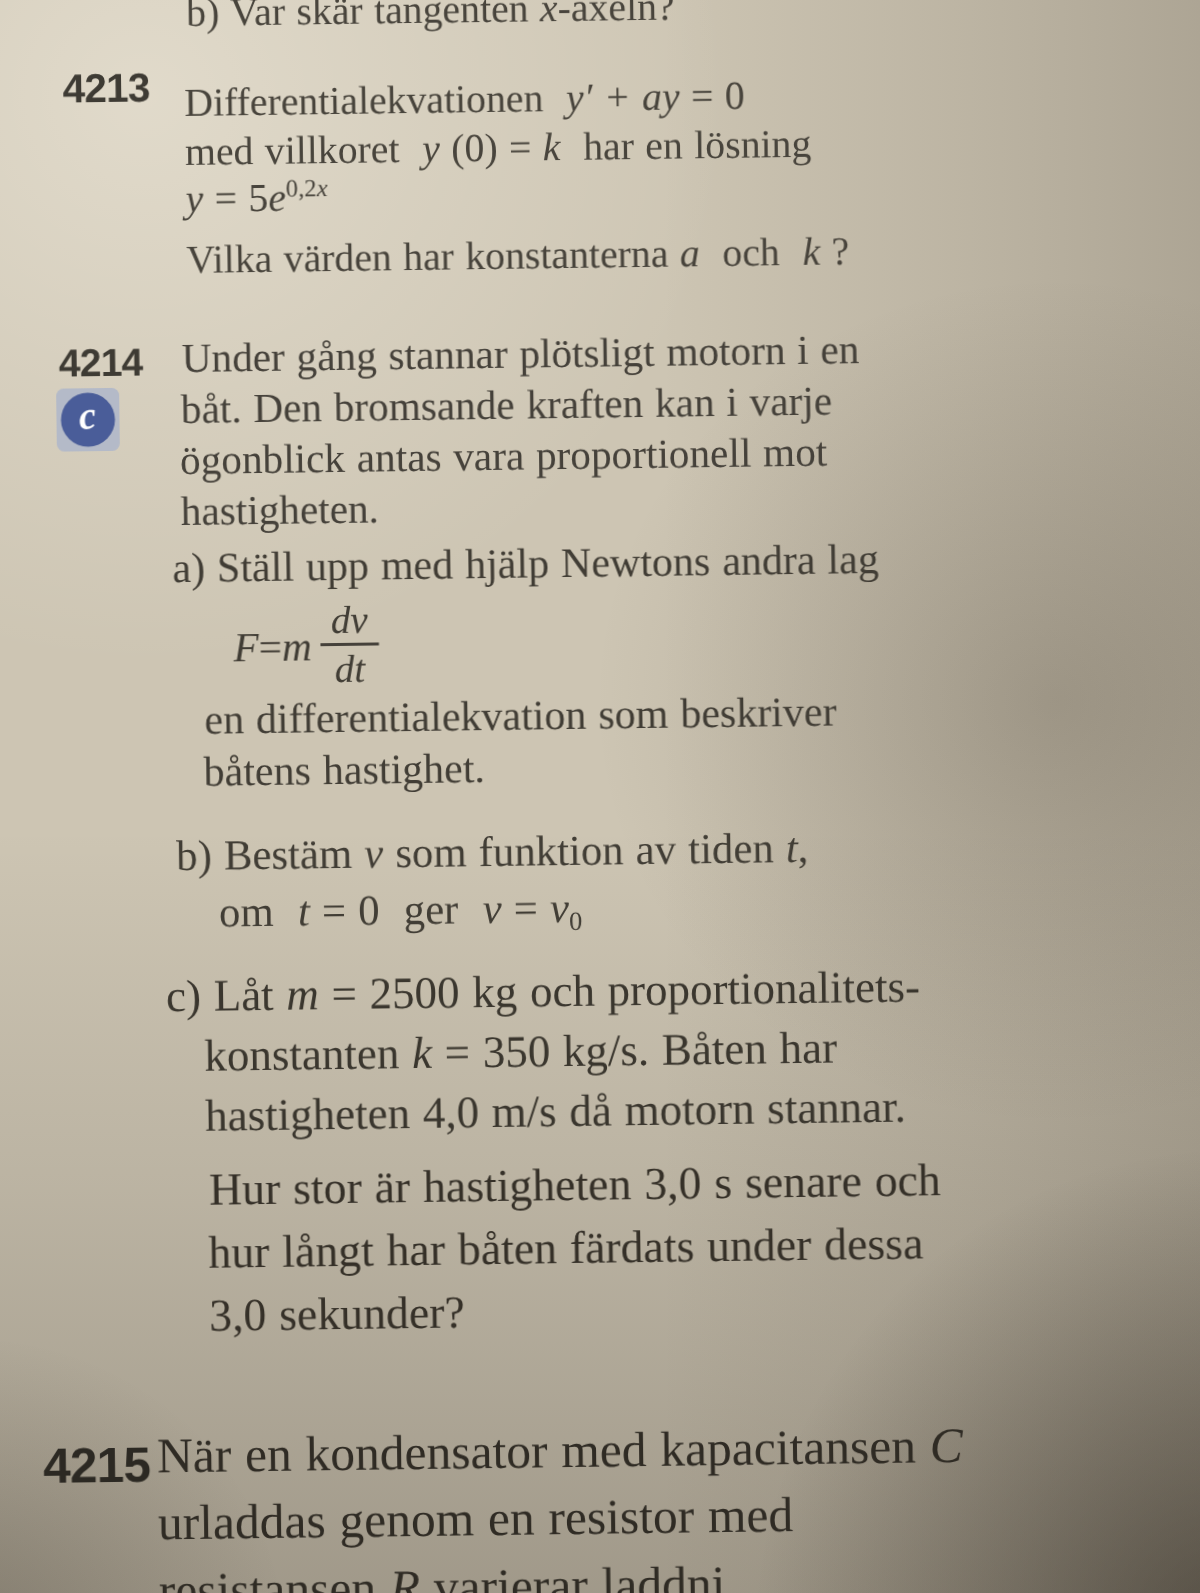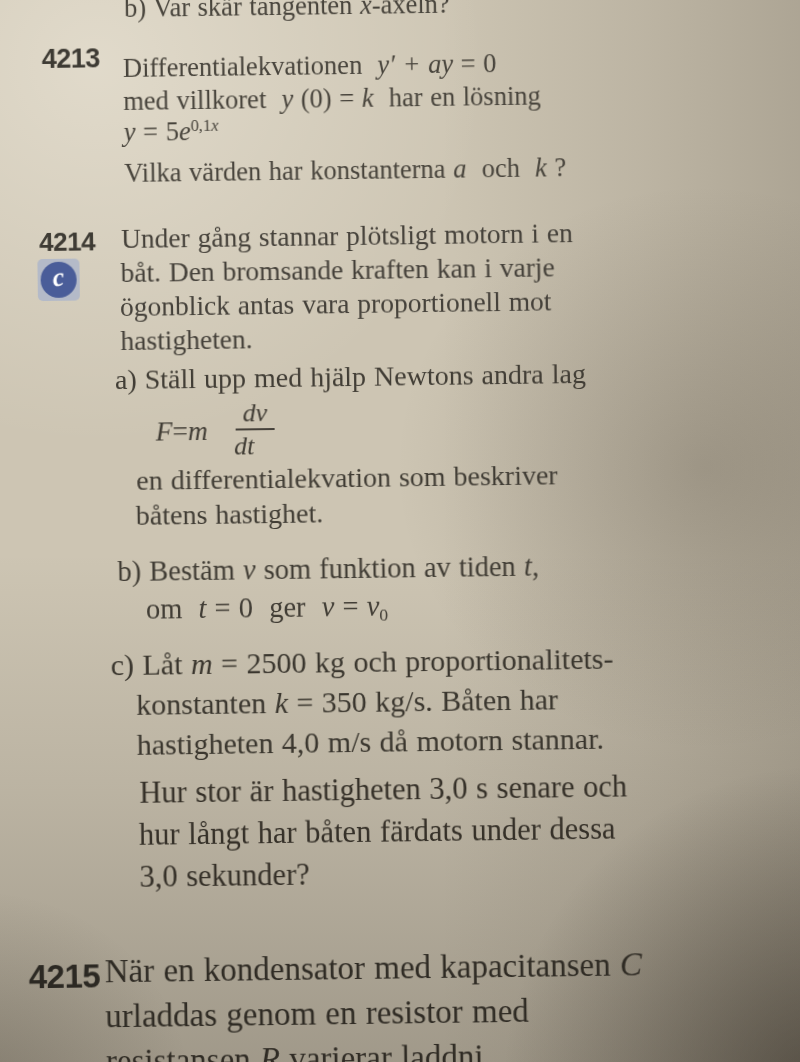"0,1" span.sup { text: 0,1 -> 0,2 }
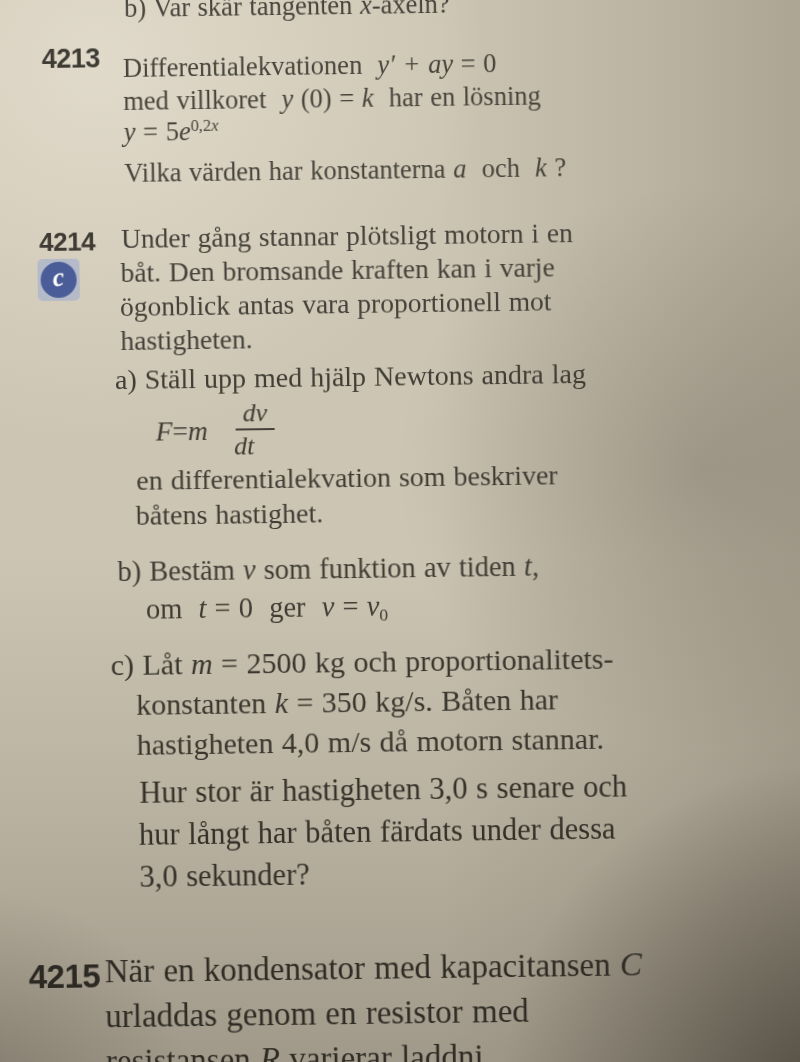"dv" .fnum { margin-left: 22px -> none }
